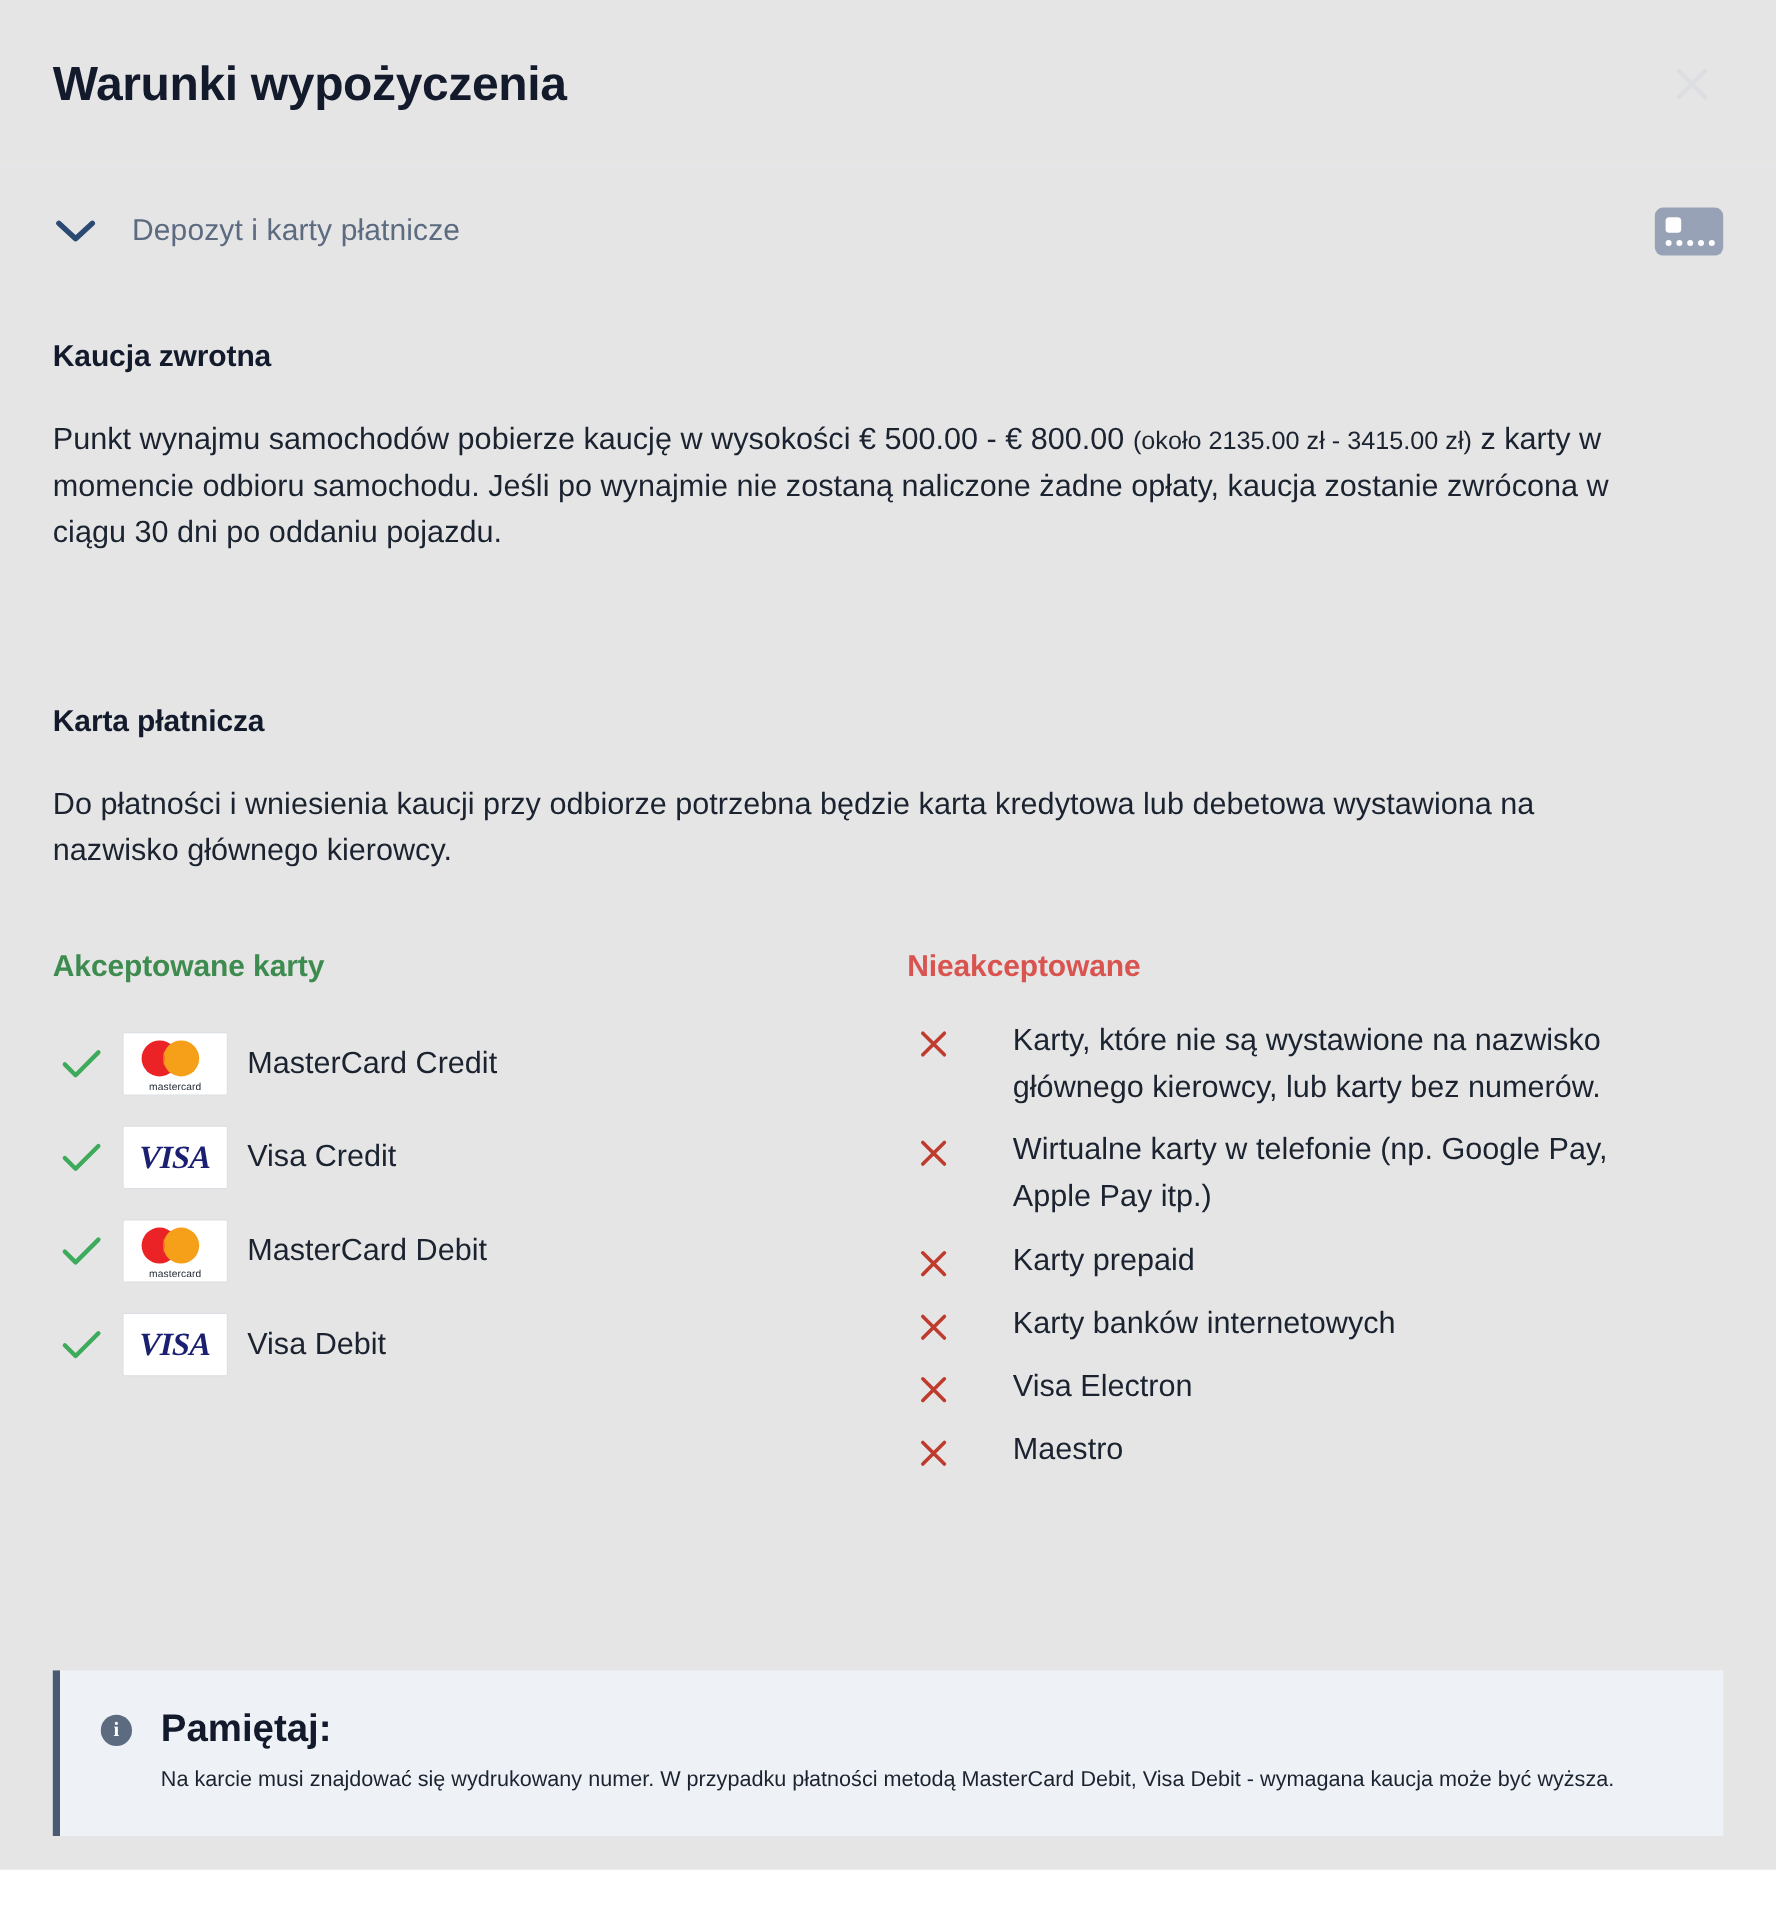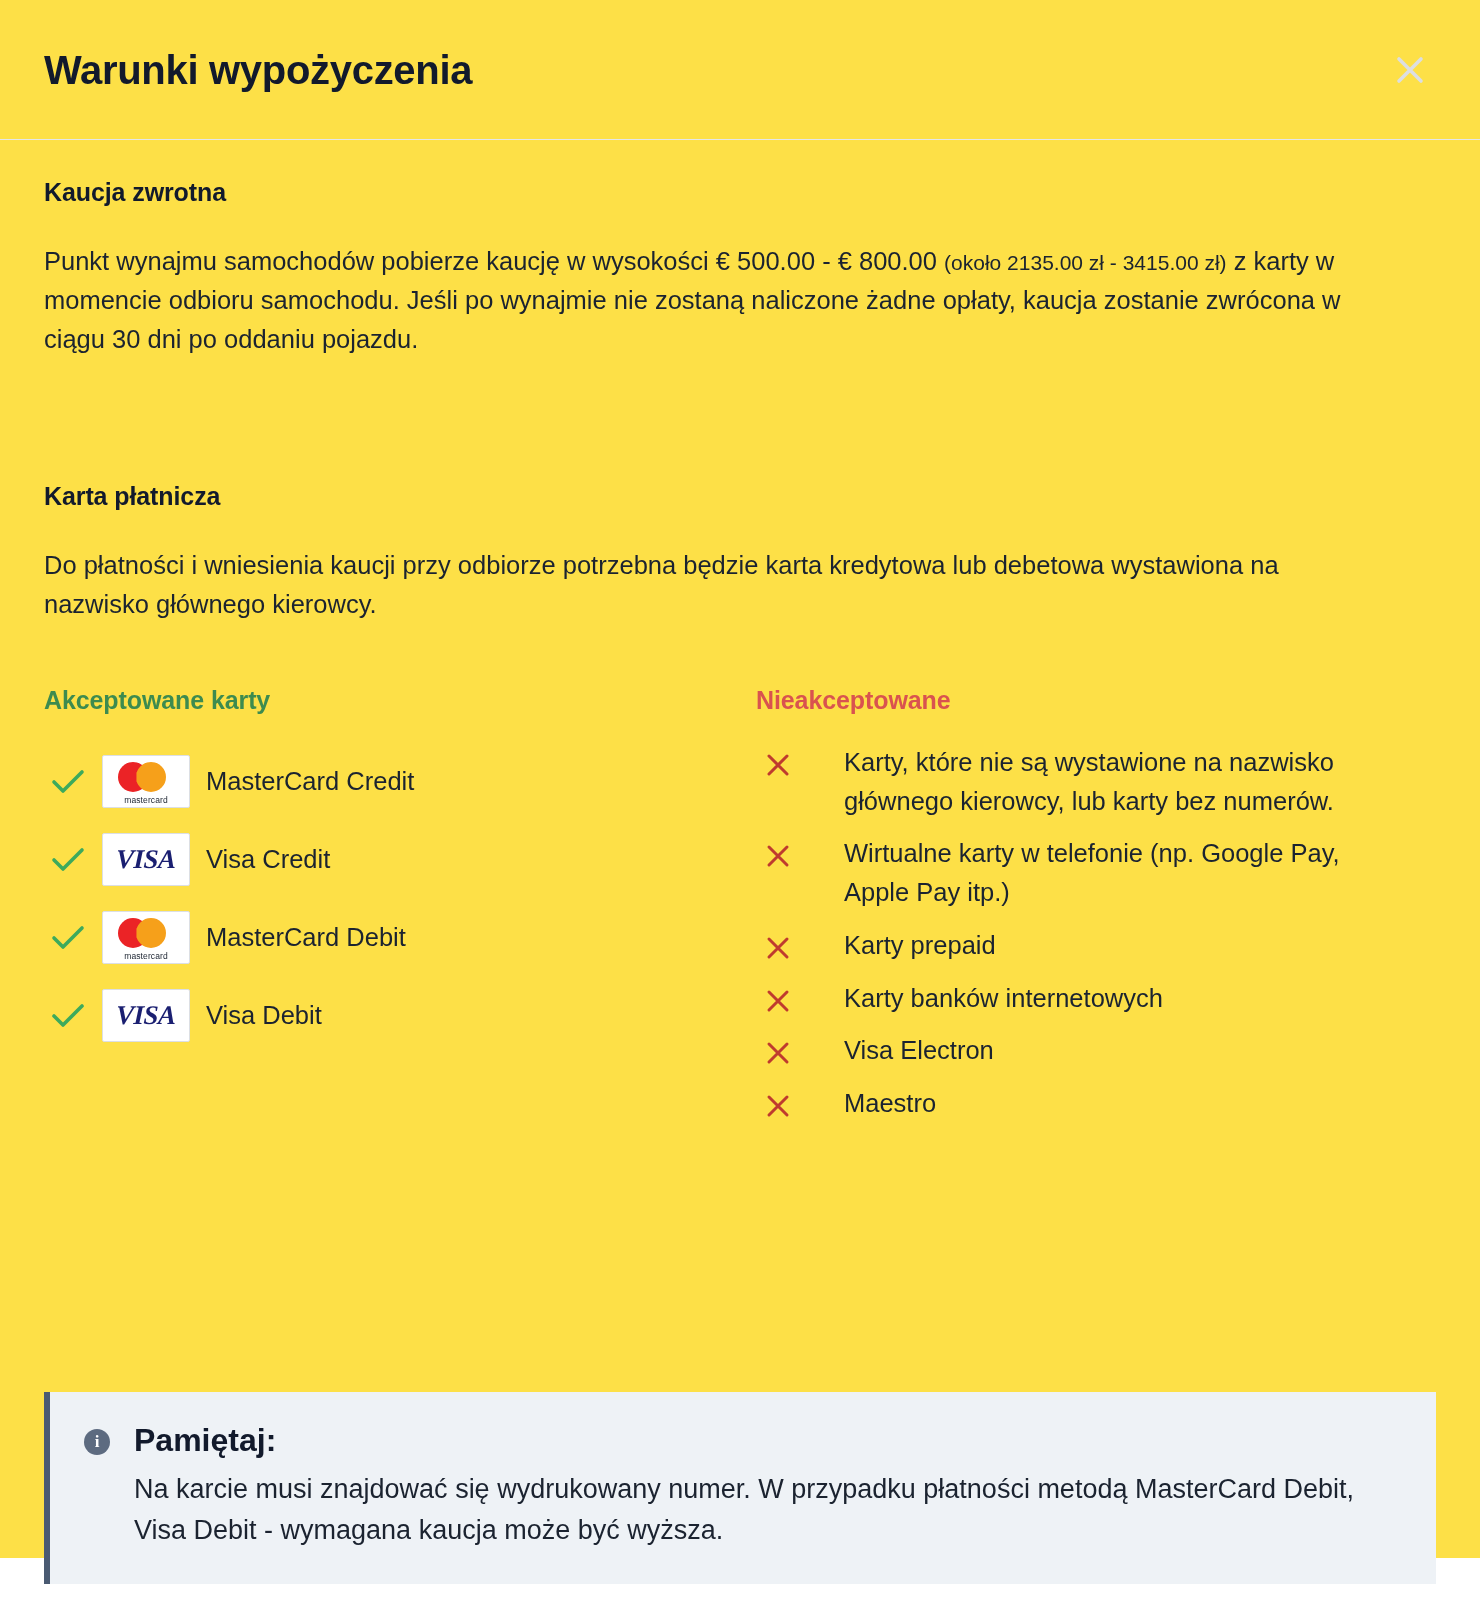"Warunki wypożyczenia" .modal { background: #fde047 -> #e5e5e5 }
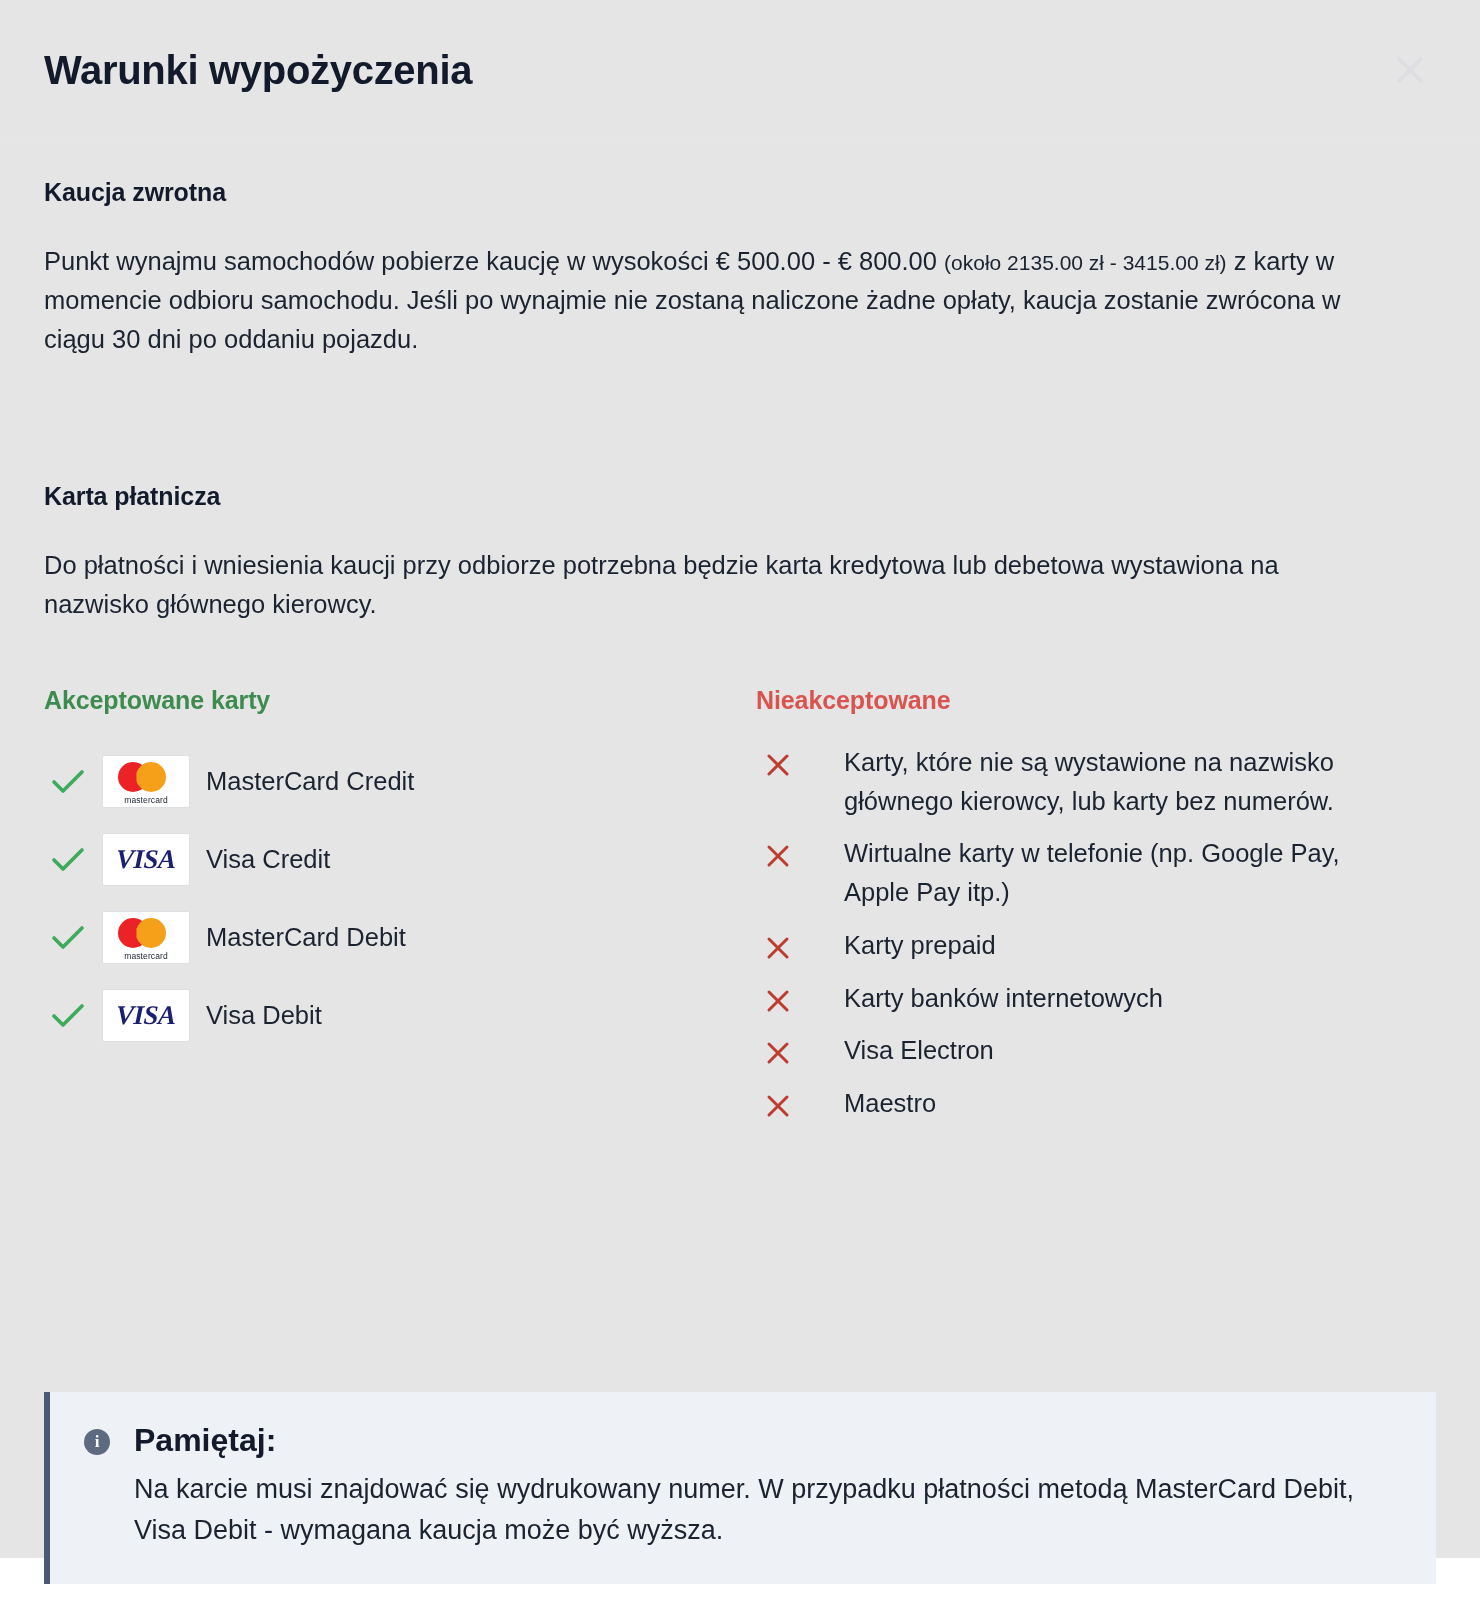"Depozyt i karty płatnicze" div.accordion-row { html: none -> <div> <span> <svg> <path></path> </svg> </span> <span>Depozyt i karty płatnicze</span> <span> <span></span> <span> <i></i> <i></i> <i></i> <i></i> <i></i> </span> </span> </div> }
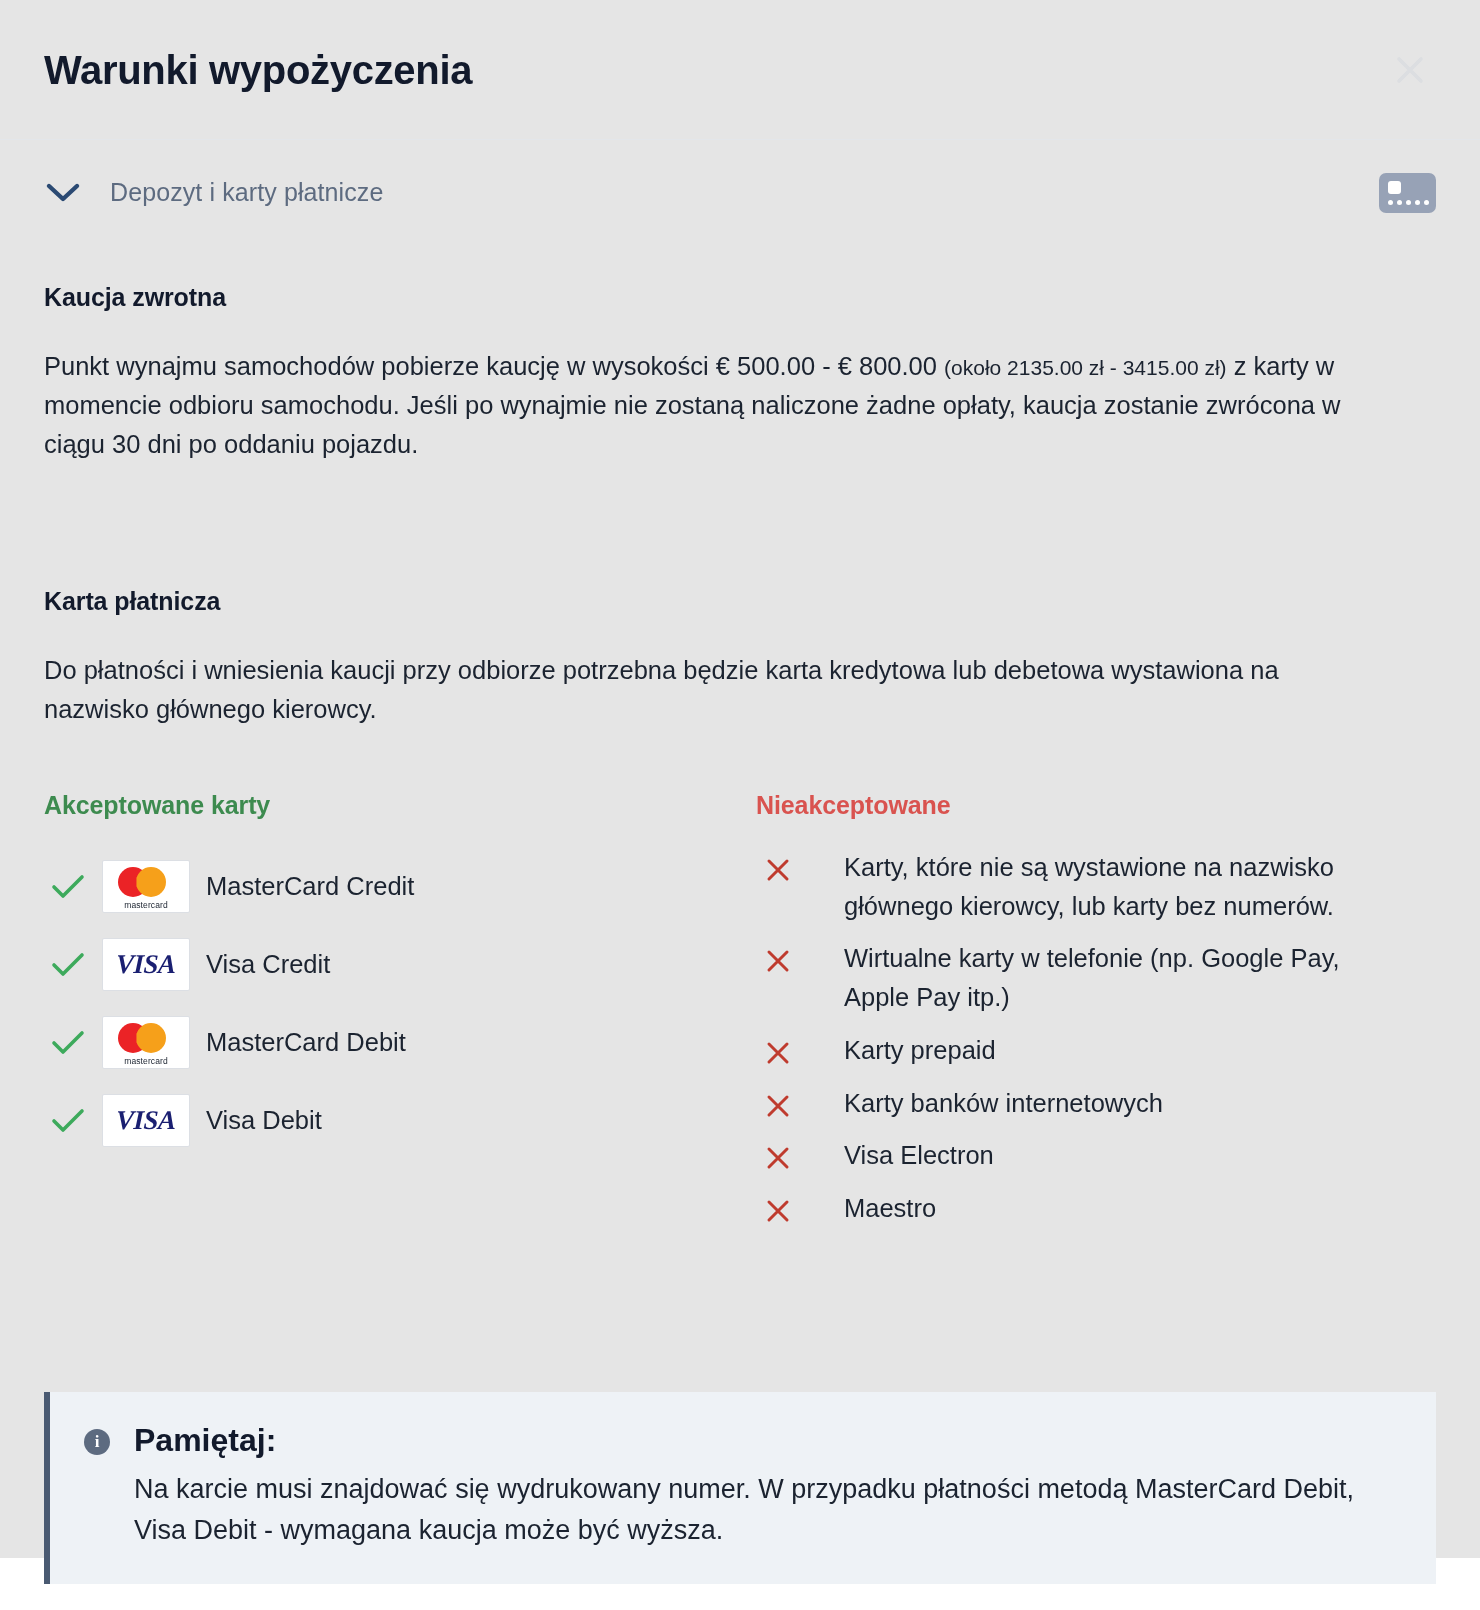"Na karcie musi znajdować się" .info-text { font-size: 27px -> 18px }
